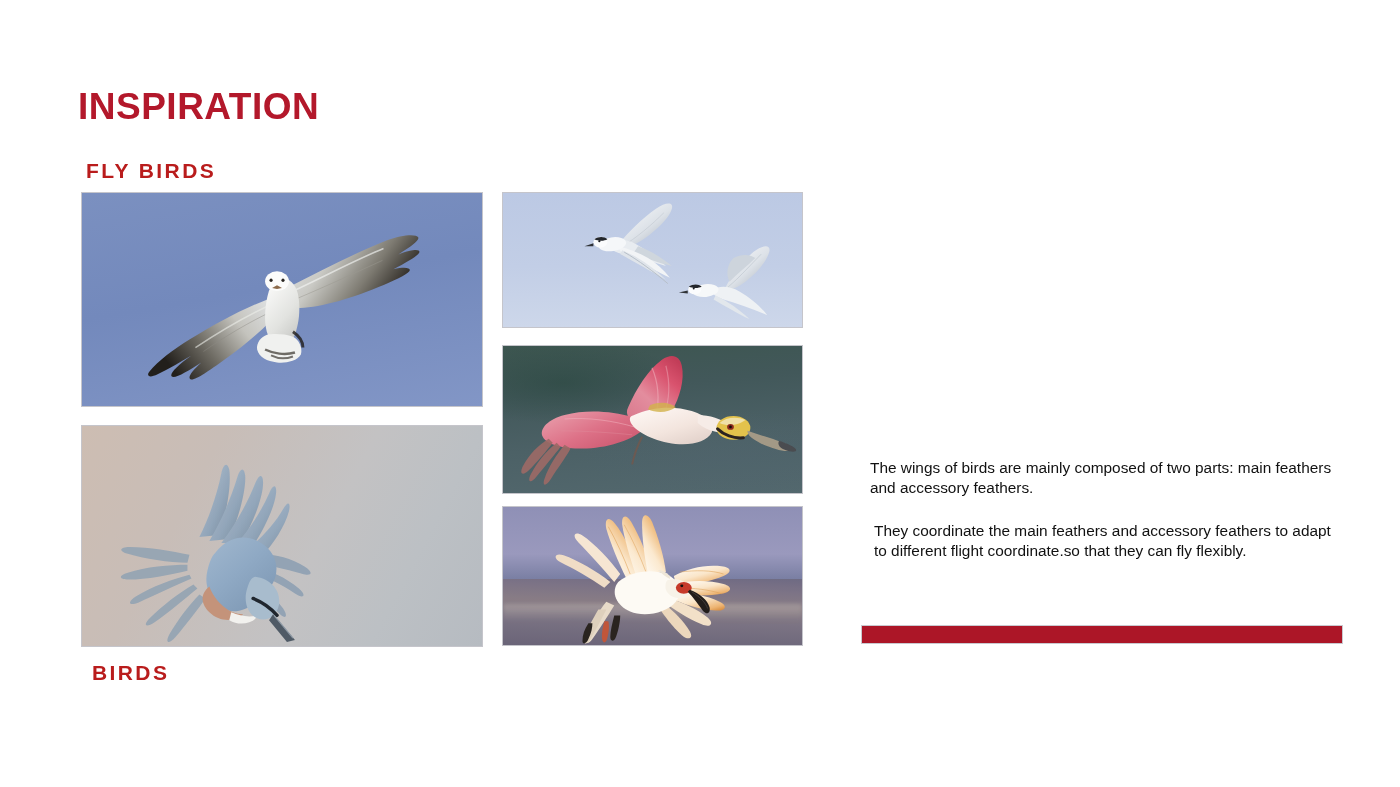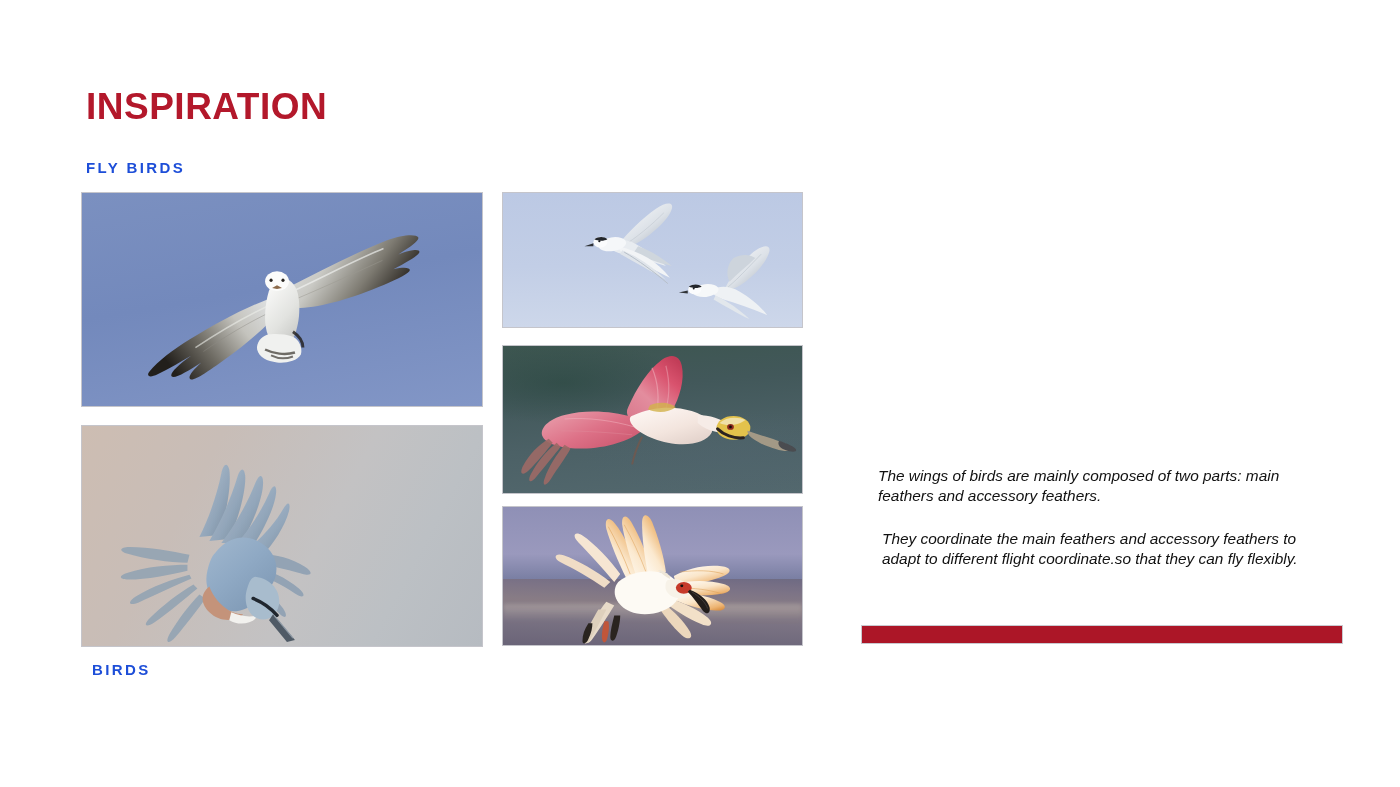"INSPIRATION" #slide-title { left: 86px -> 78px }
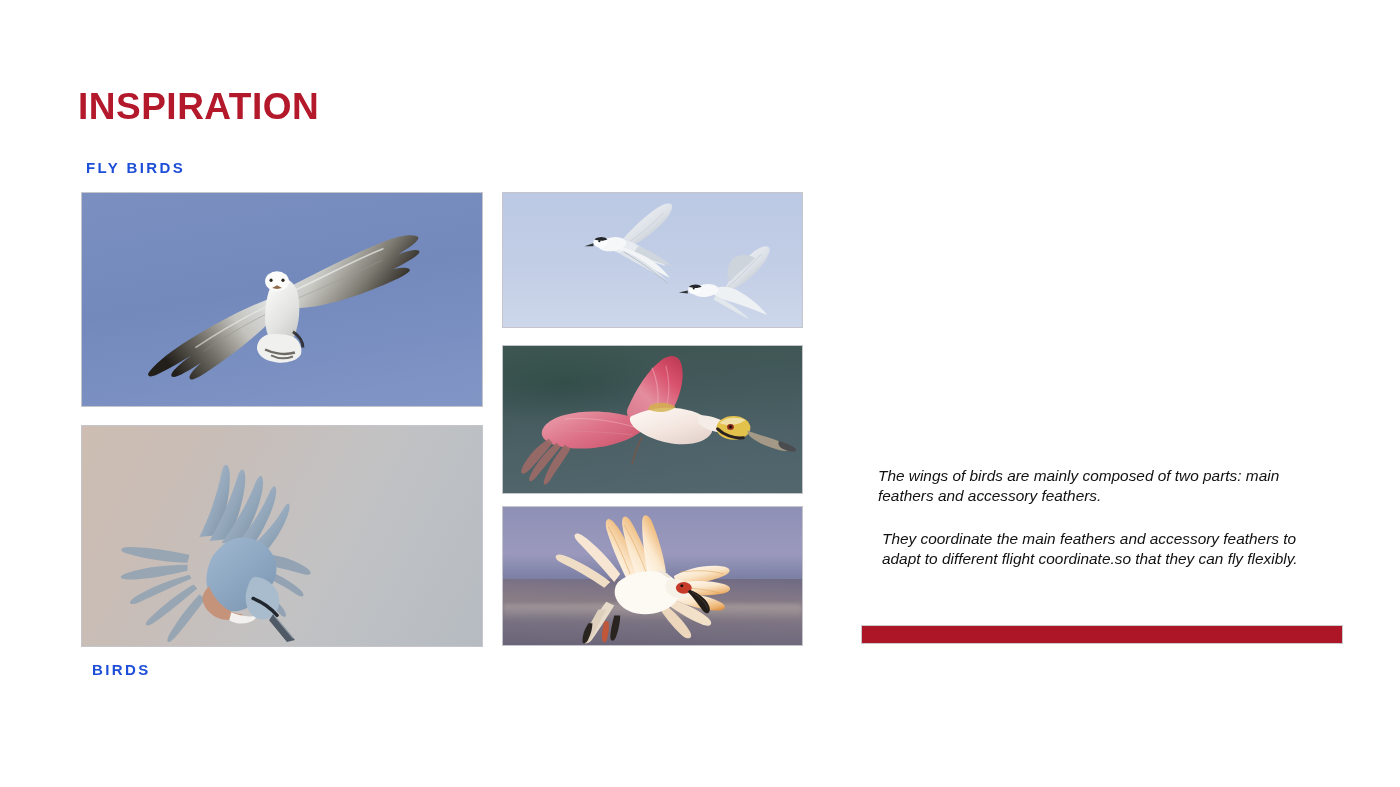"FLY BIRDS" .section-caption { color: #1d4ed8 -> #b91c1c; font-size: 15px -> 21px }
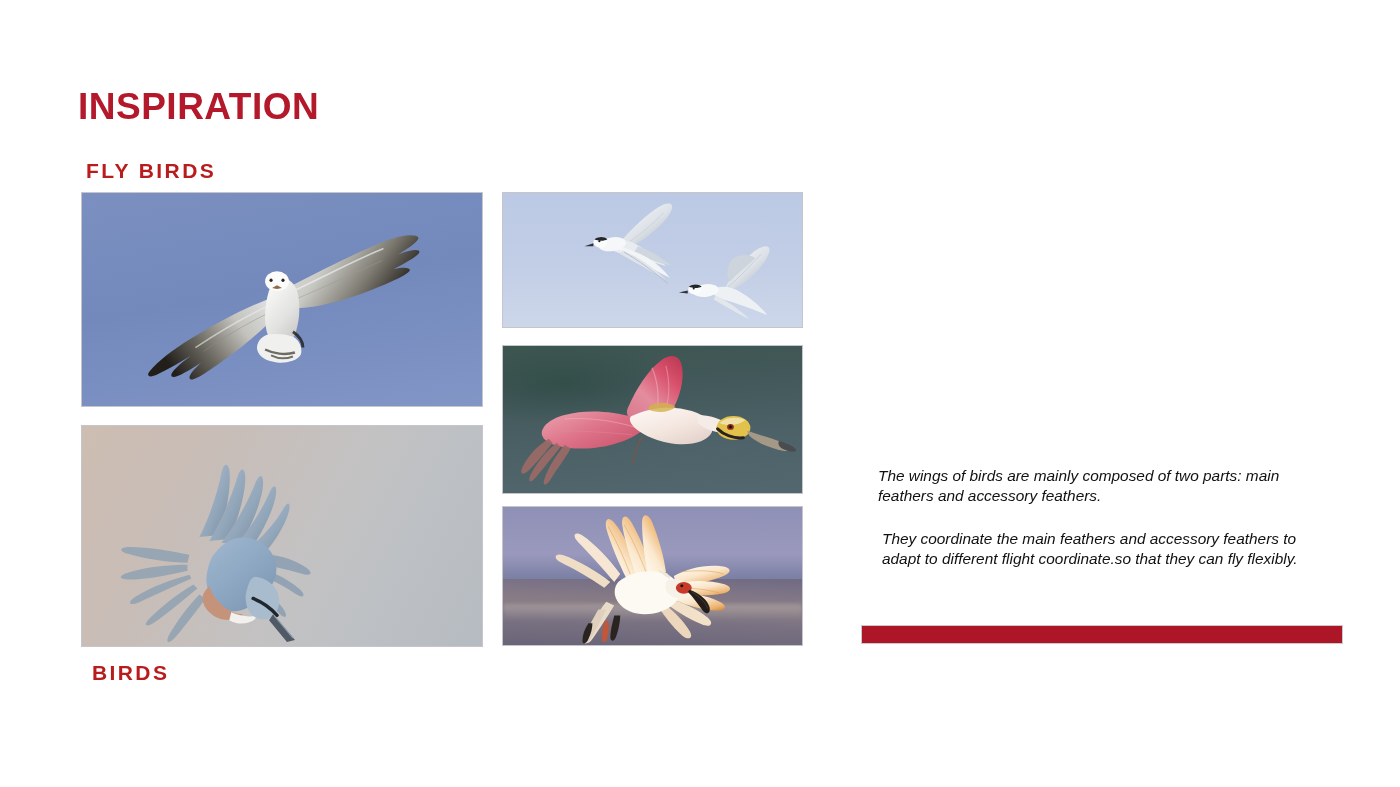"The wings of birds are" #body-copy .para { font-style: italic -> none; margin: 16px -> 8px }
